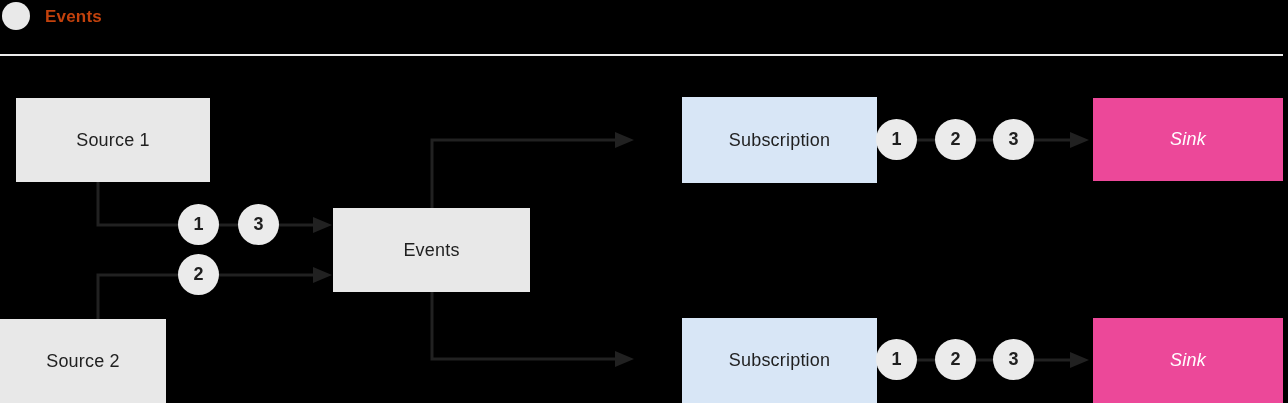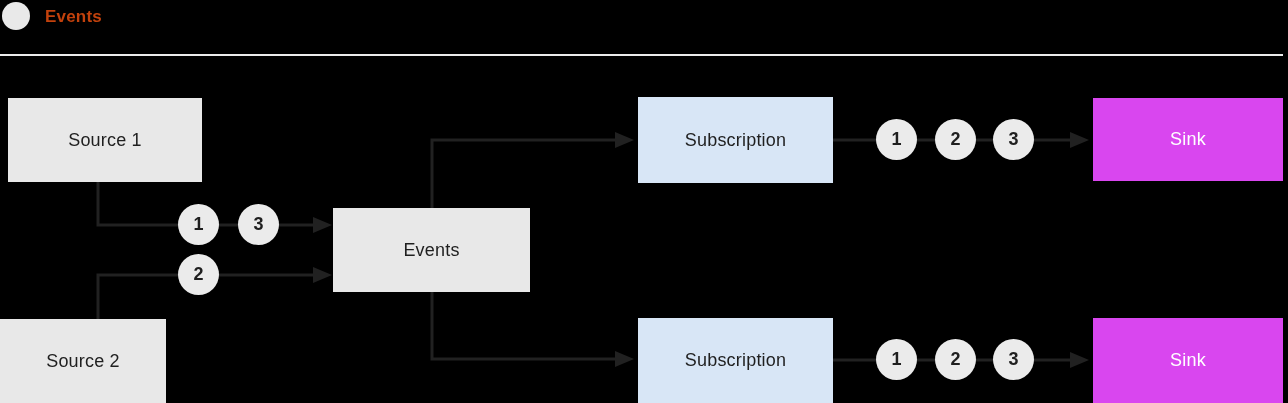"Source 1" .node.source1 { left: 8px -> 16px }
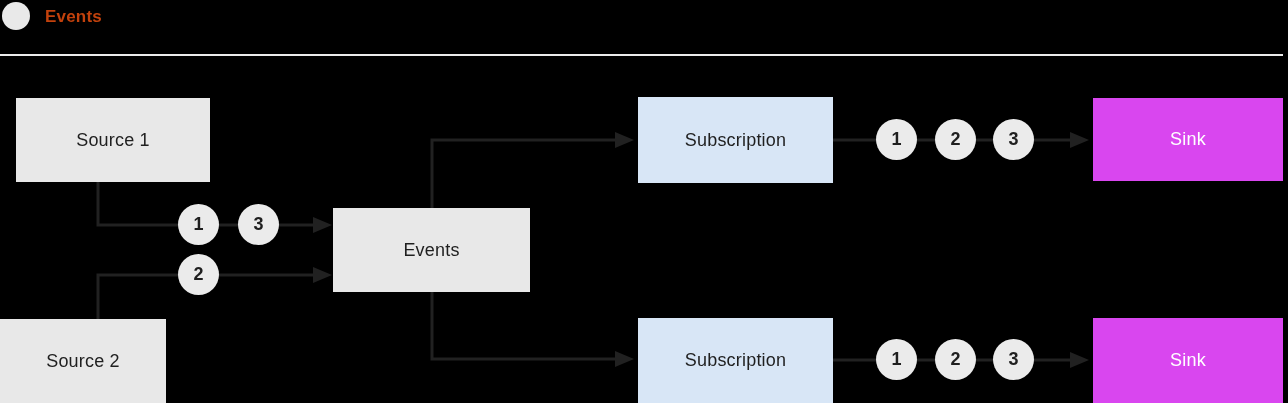"Subscription" .node.blue-light { margin-left: none -> 44px }
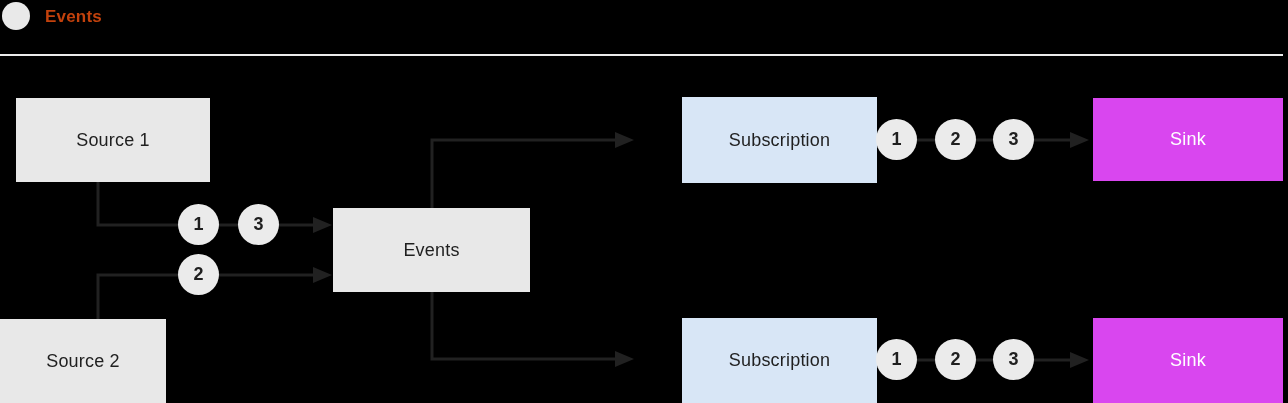"Sink" .node.blue-dark { background: #d946ef -> #ec4899; font-style: none -> italic }
